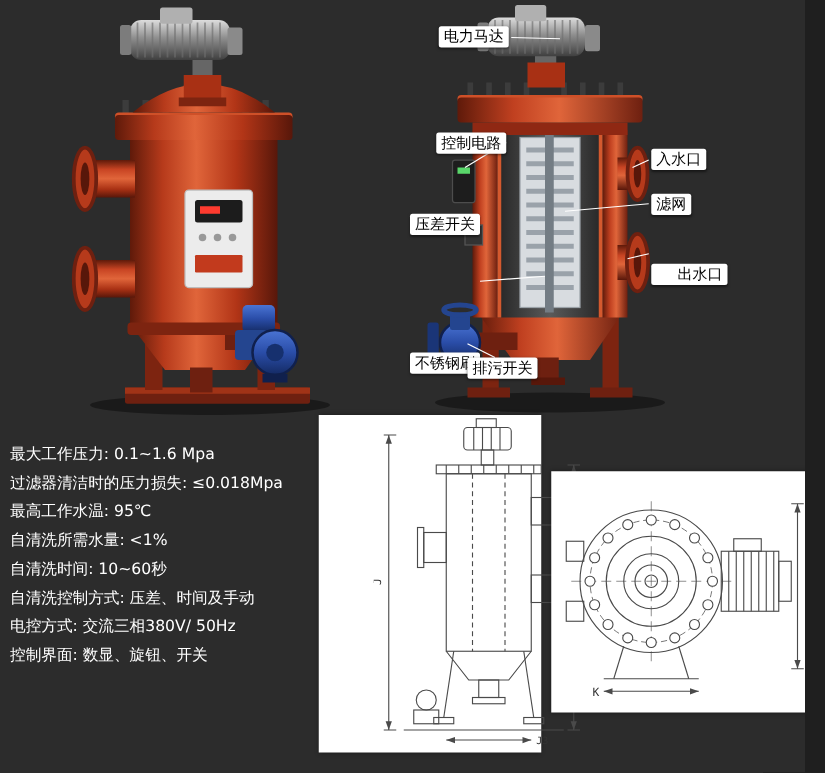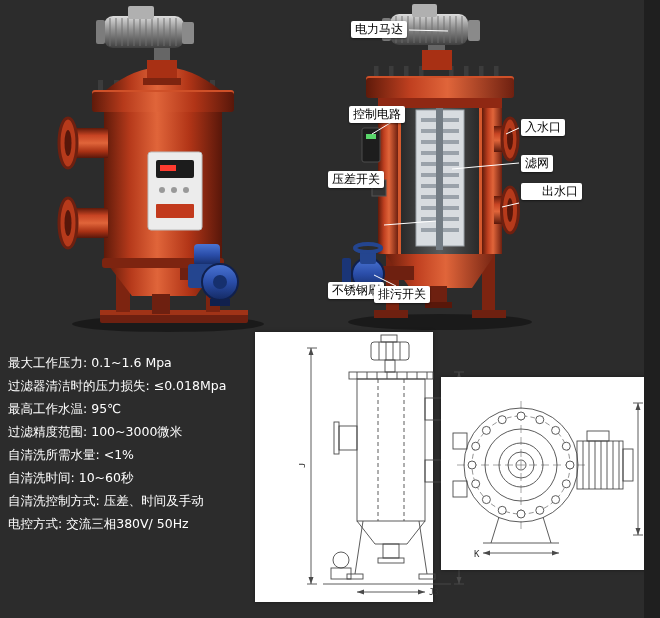"出水口" div.callout { top: 183px -> 211px }
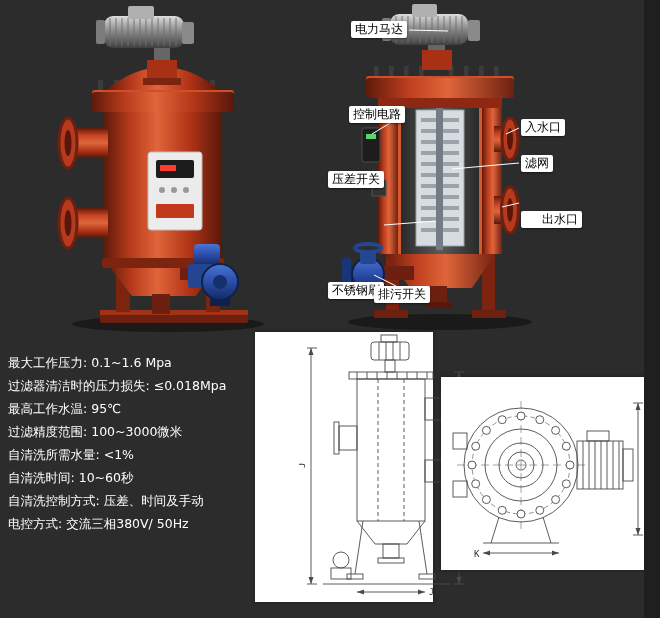"过滤精度范围: 100~3000微米" div.spec-row { html: <div>过滤精度范围: 100~3000微米</div> -> none }
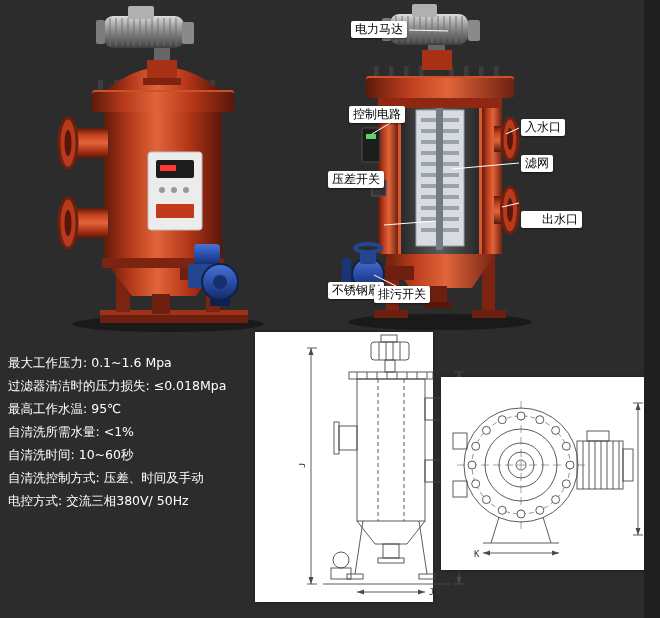"控制界面: 数显、旋钮、开关" div.spec-row { html: none -> <div>控制界面: 数显、旋钮、开关</div> }
